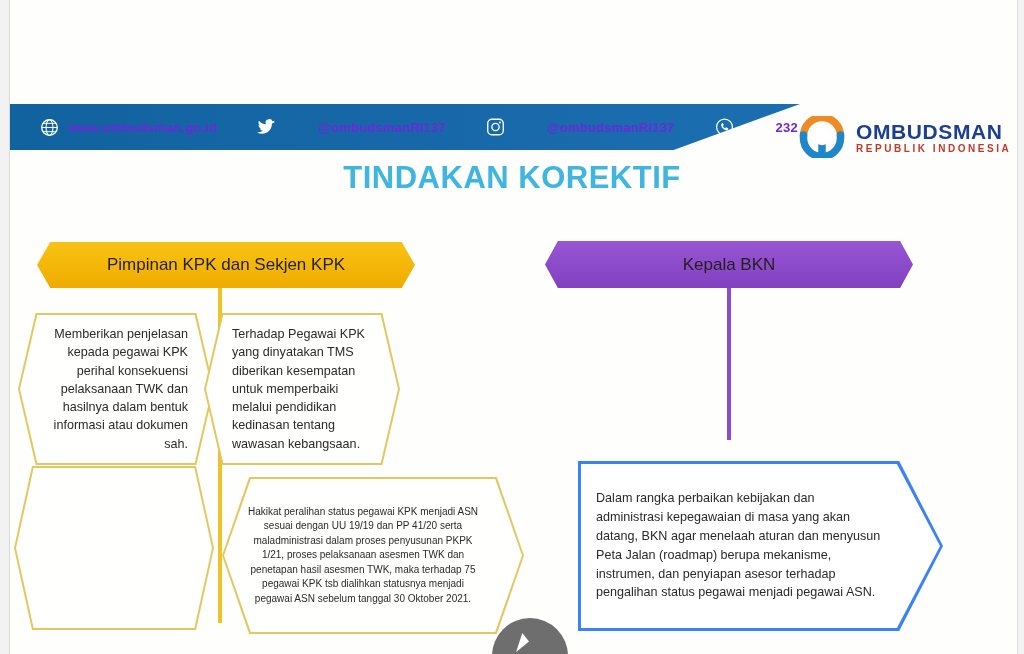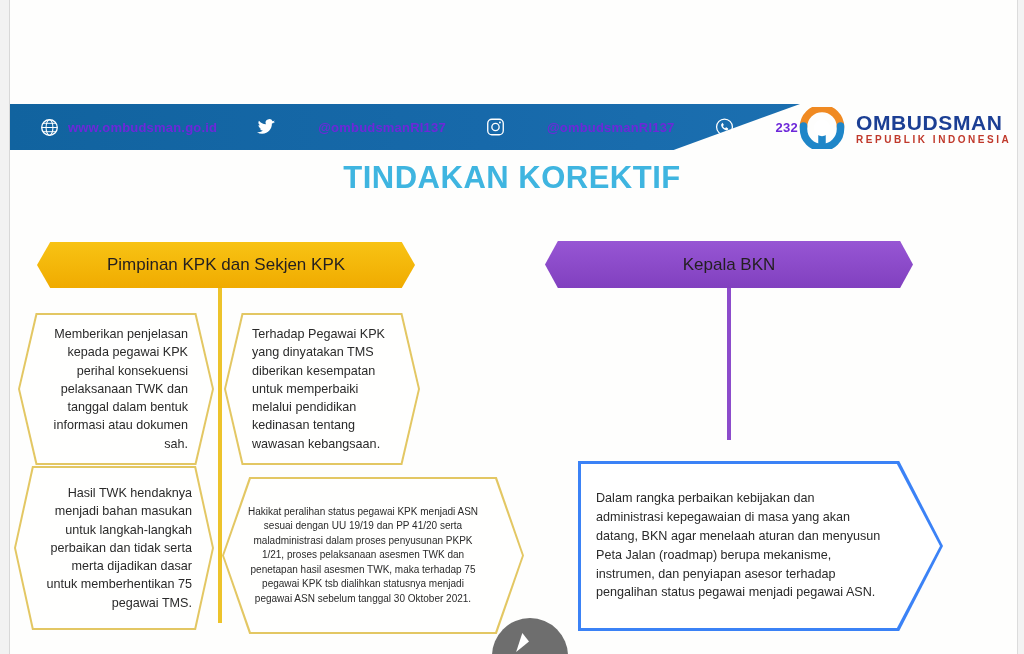"OMBUDSMAN" .logo-wrap { top: 107px -> 116px }
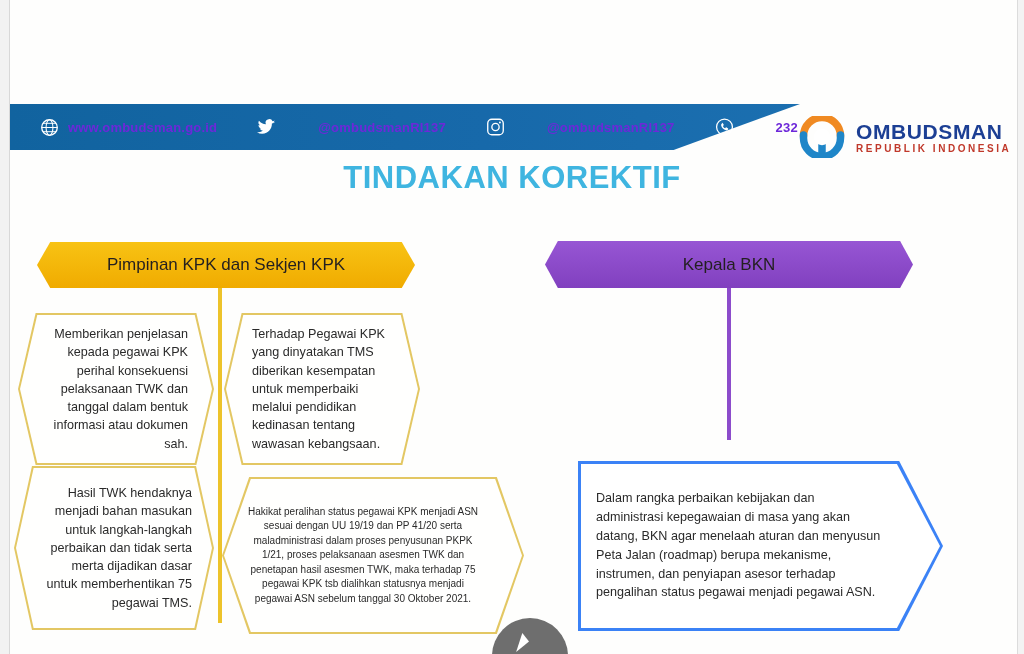"Memberikan penjelasan kepada pegawai KPK" div.hexo-text { text: tanggal -> hasilnya }
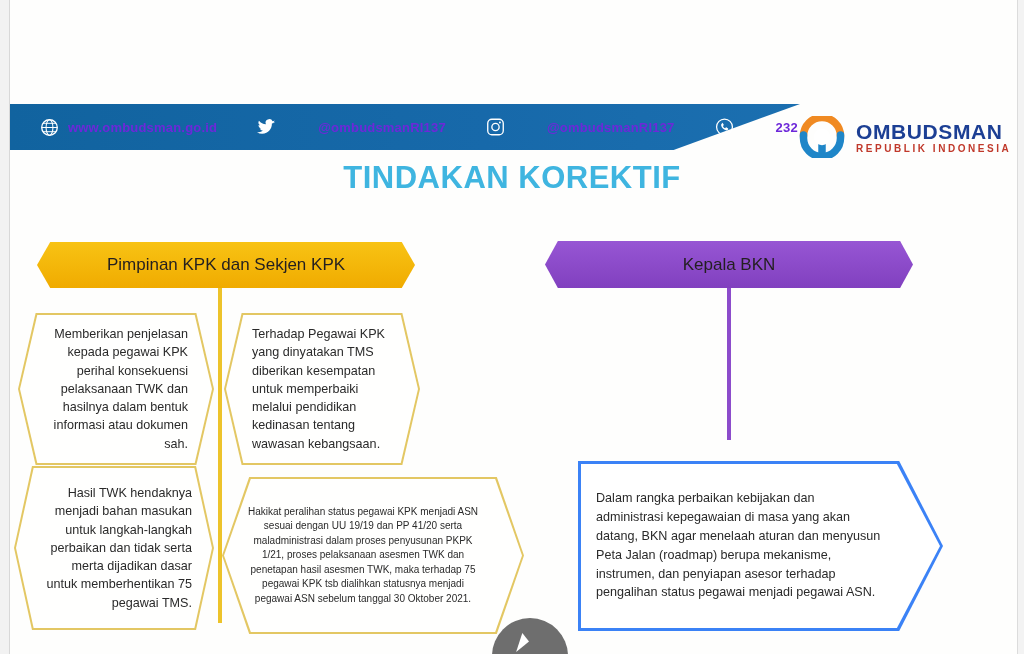"Terhadap Pegawai KPK yang dinyatakan" #box-kpk-3 { left: 224px -> 204px }
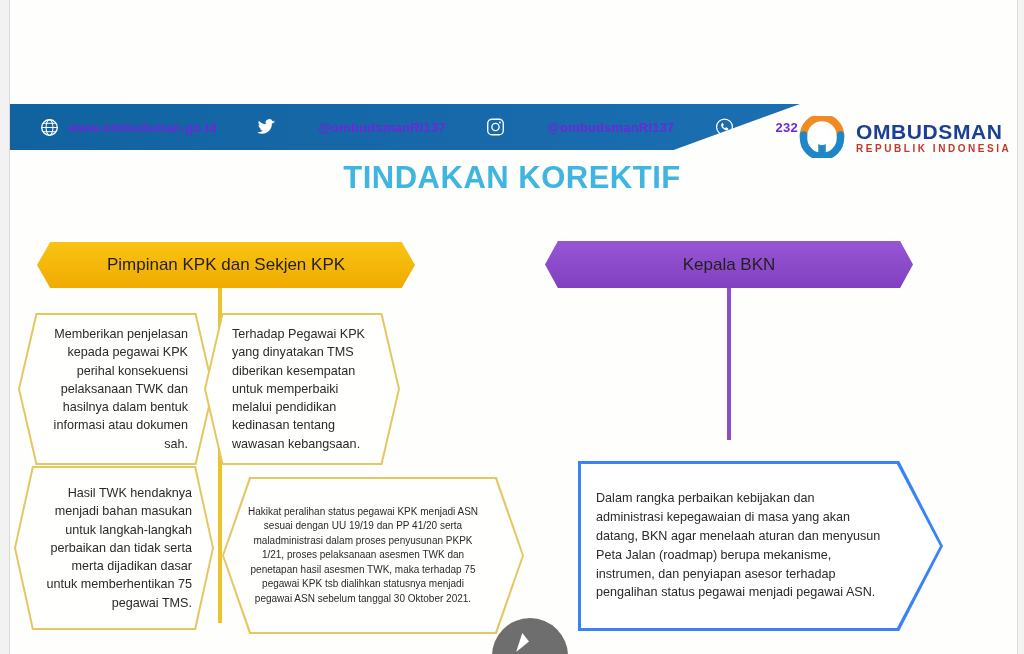"Hasil TWK hendaknya menjadi bahan" div.hexo-text { html: <div>Hasil TWK hendaknya menjadi bahan masukan untuk langkah-langkah perbaikan dan tidak serta merta dijadikan dasar untuk memberhentikan 75 pegawai TMS.</div> -> none }
